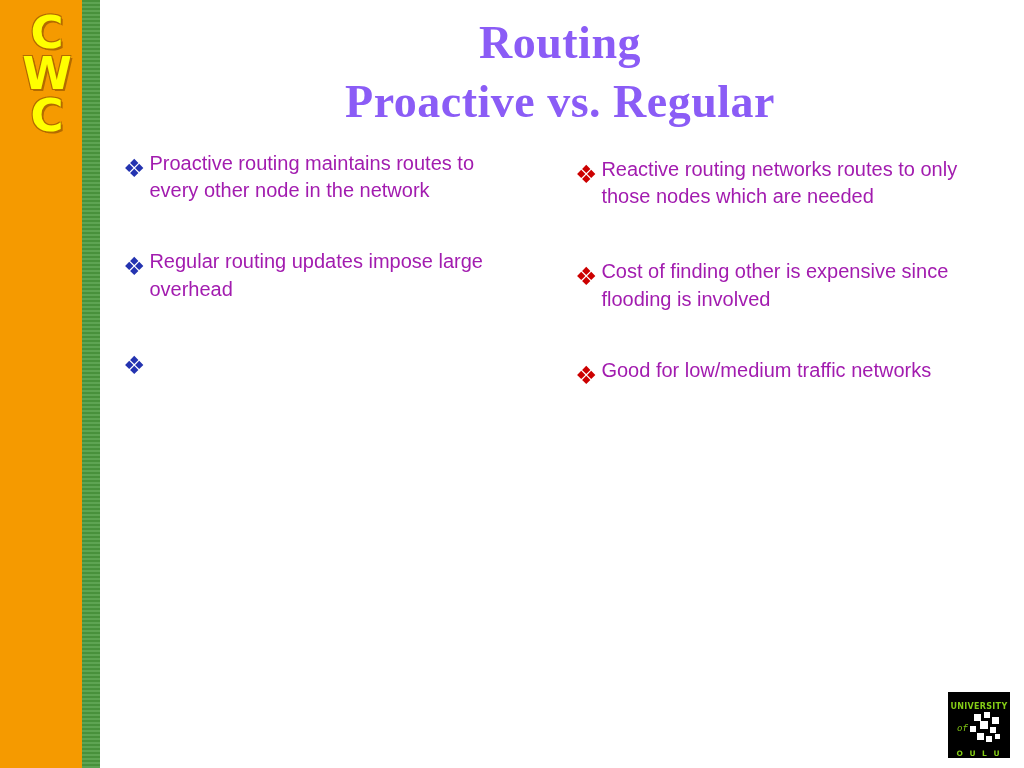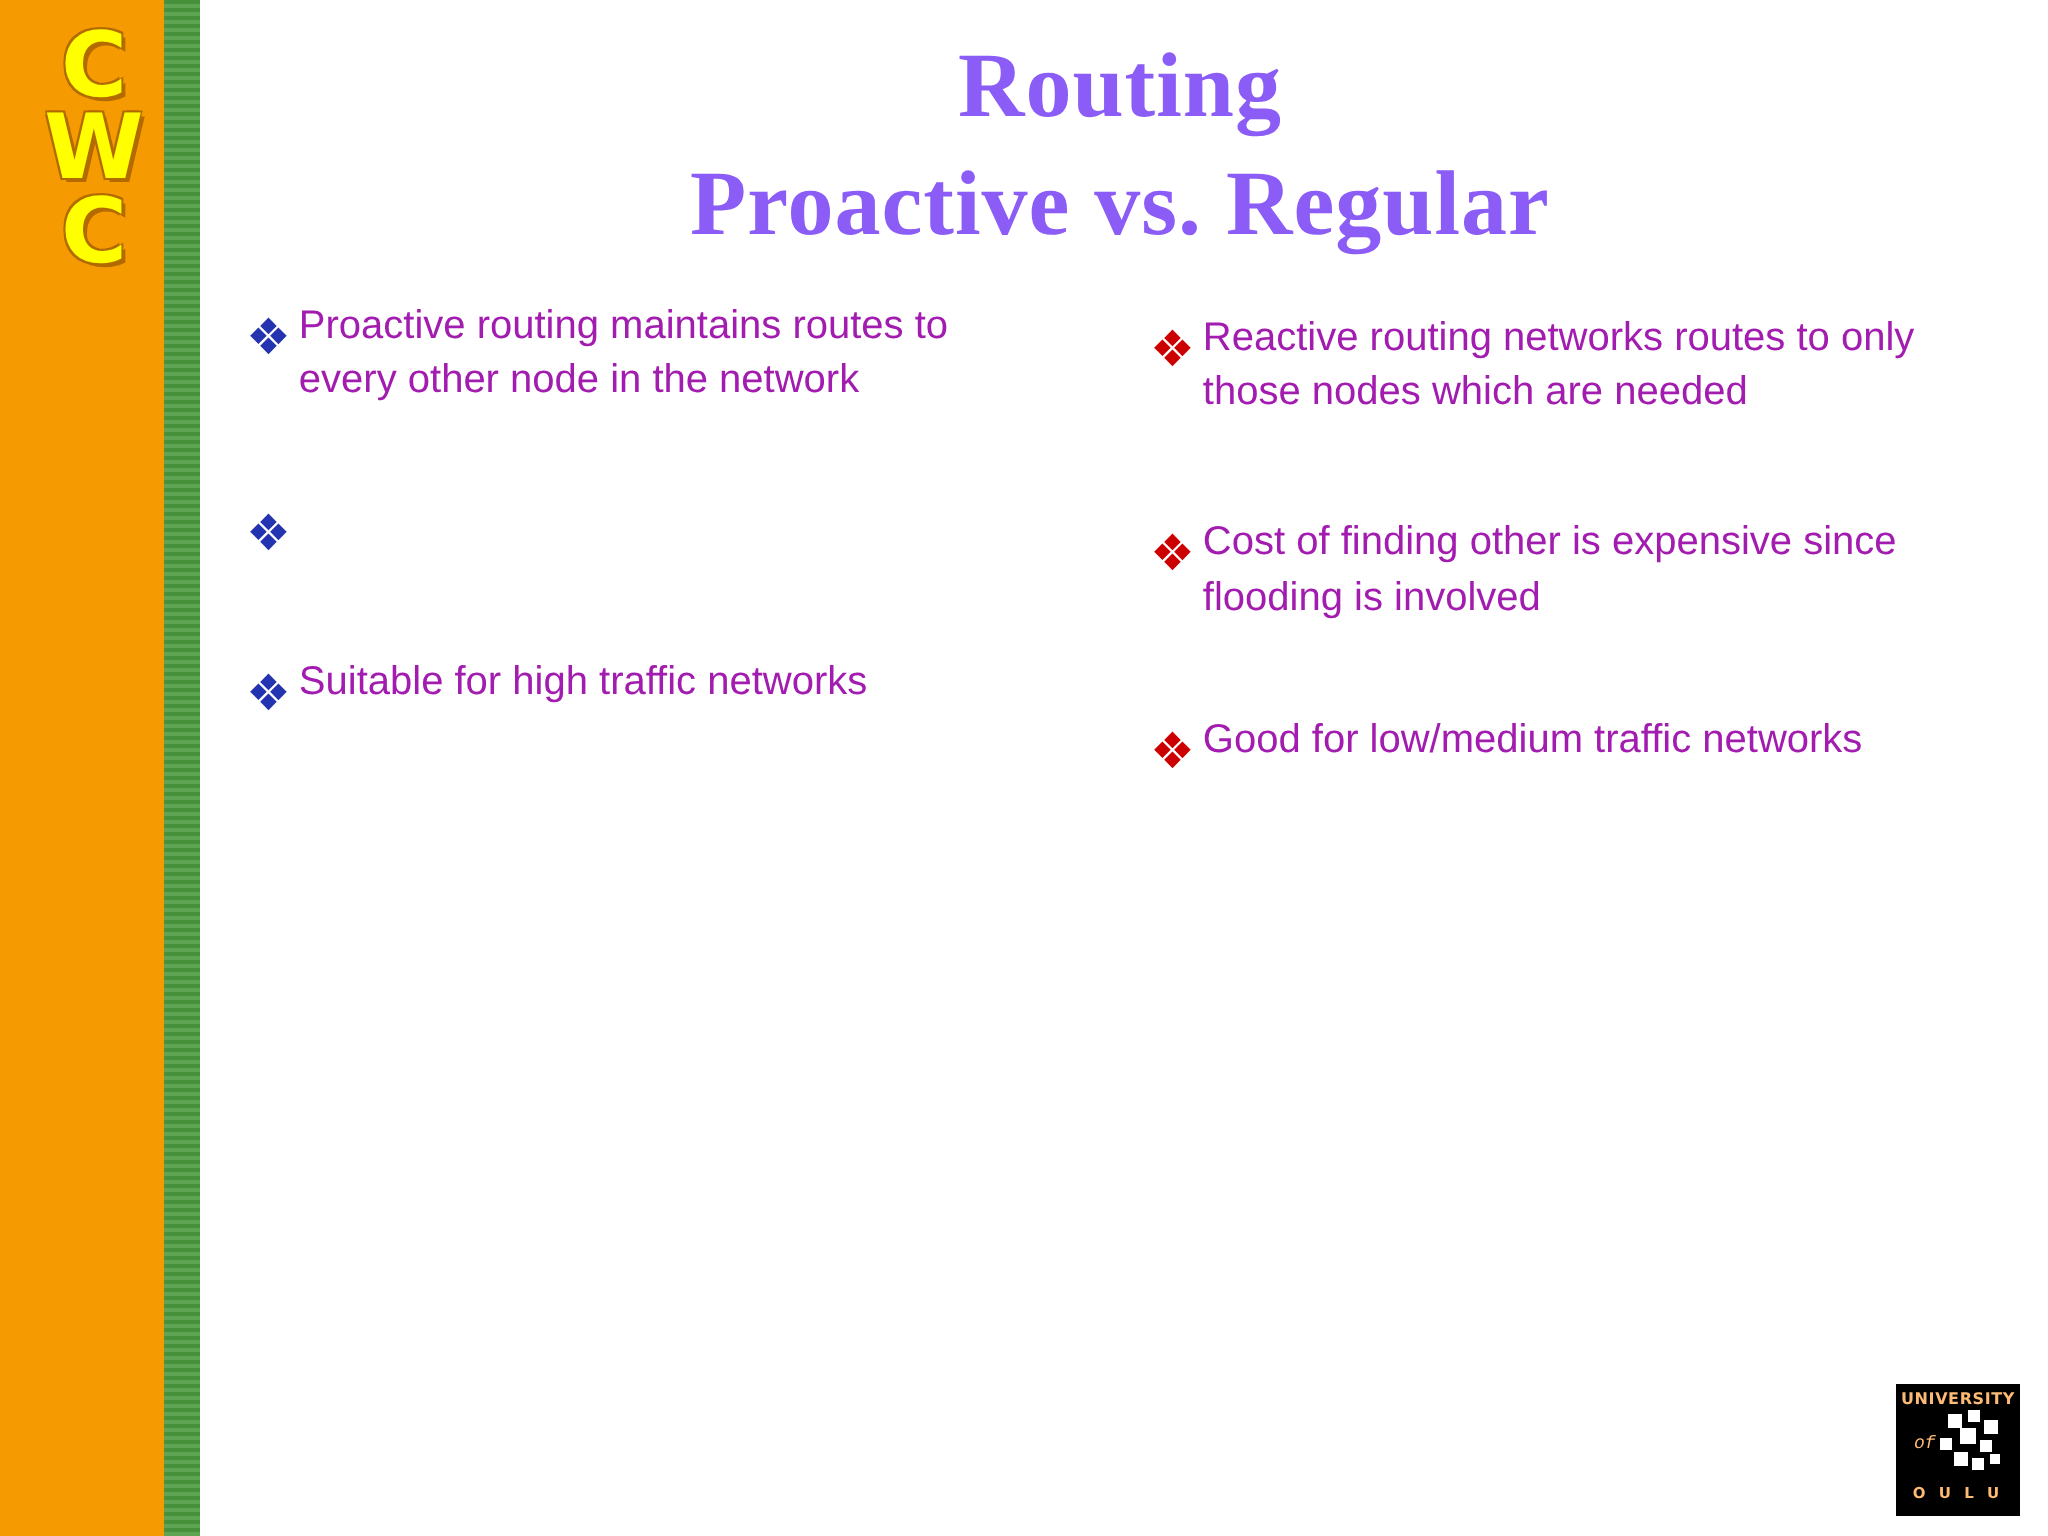"Regular routing updates impose large" span.bullet-text { html: none -> <span>Regular routing updates impose large overhead</span> }
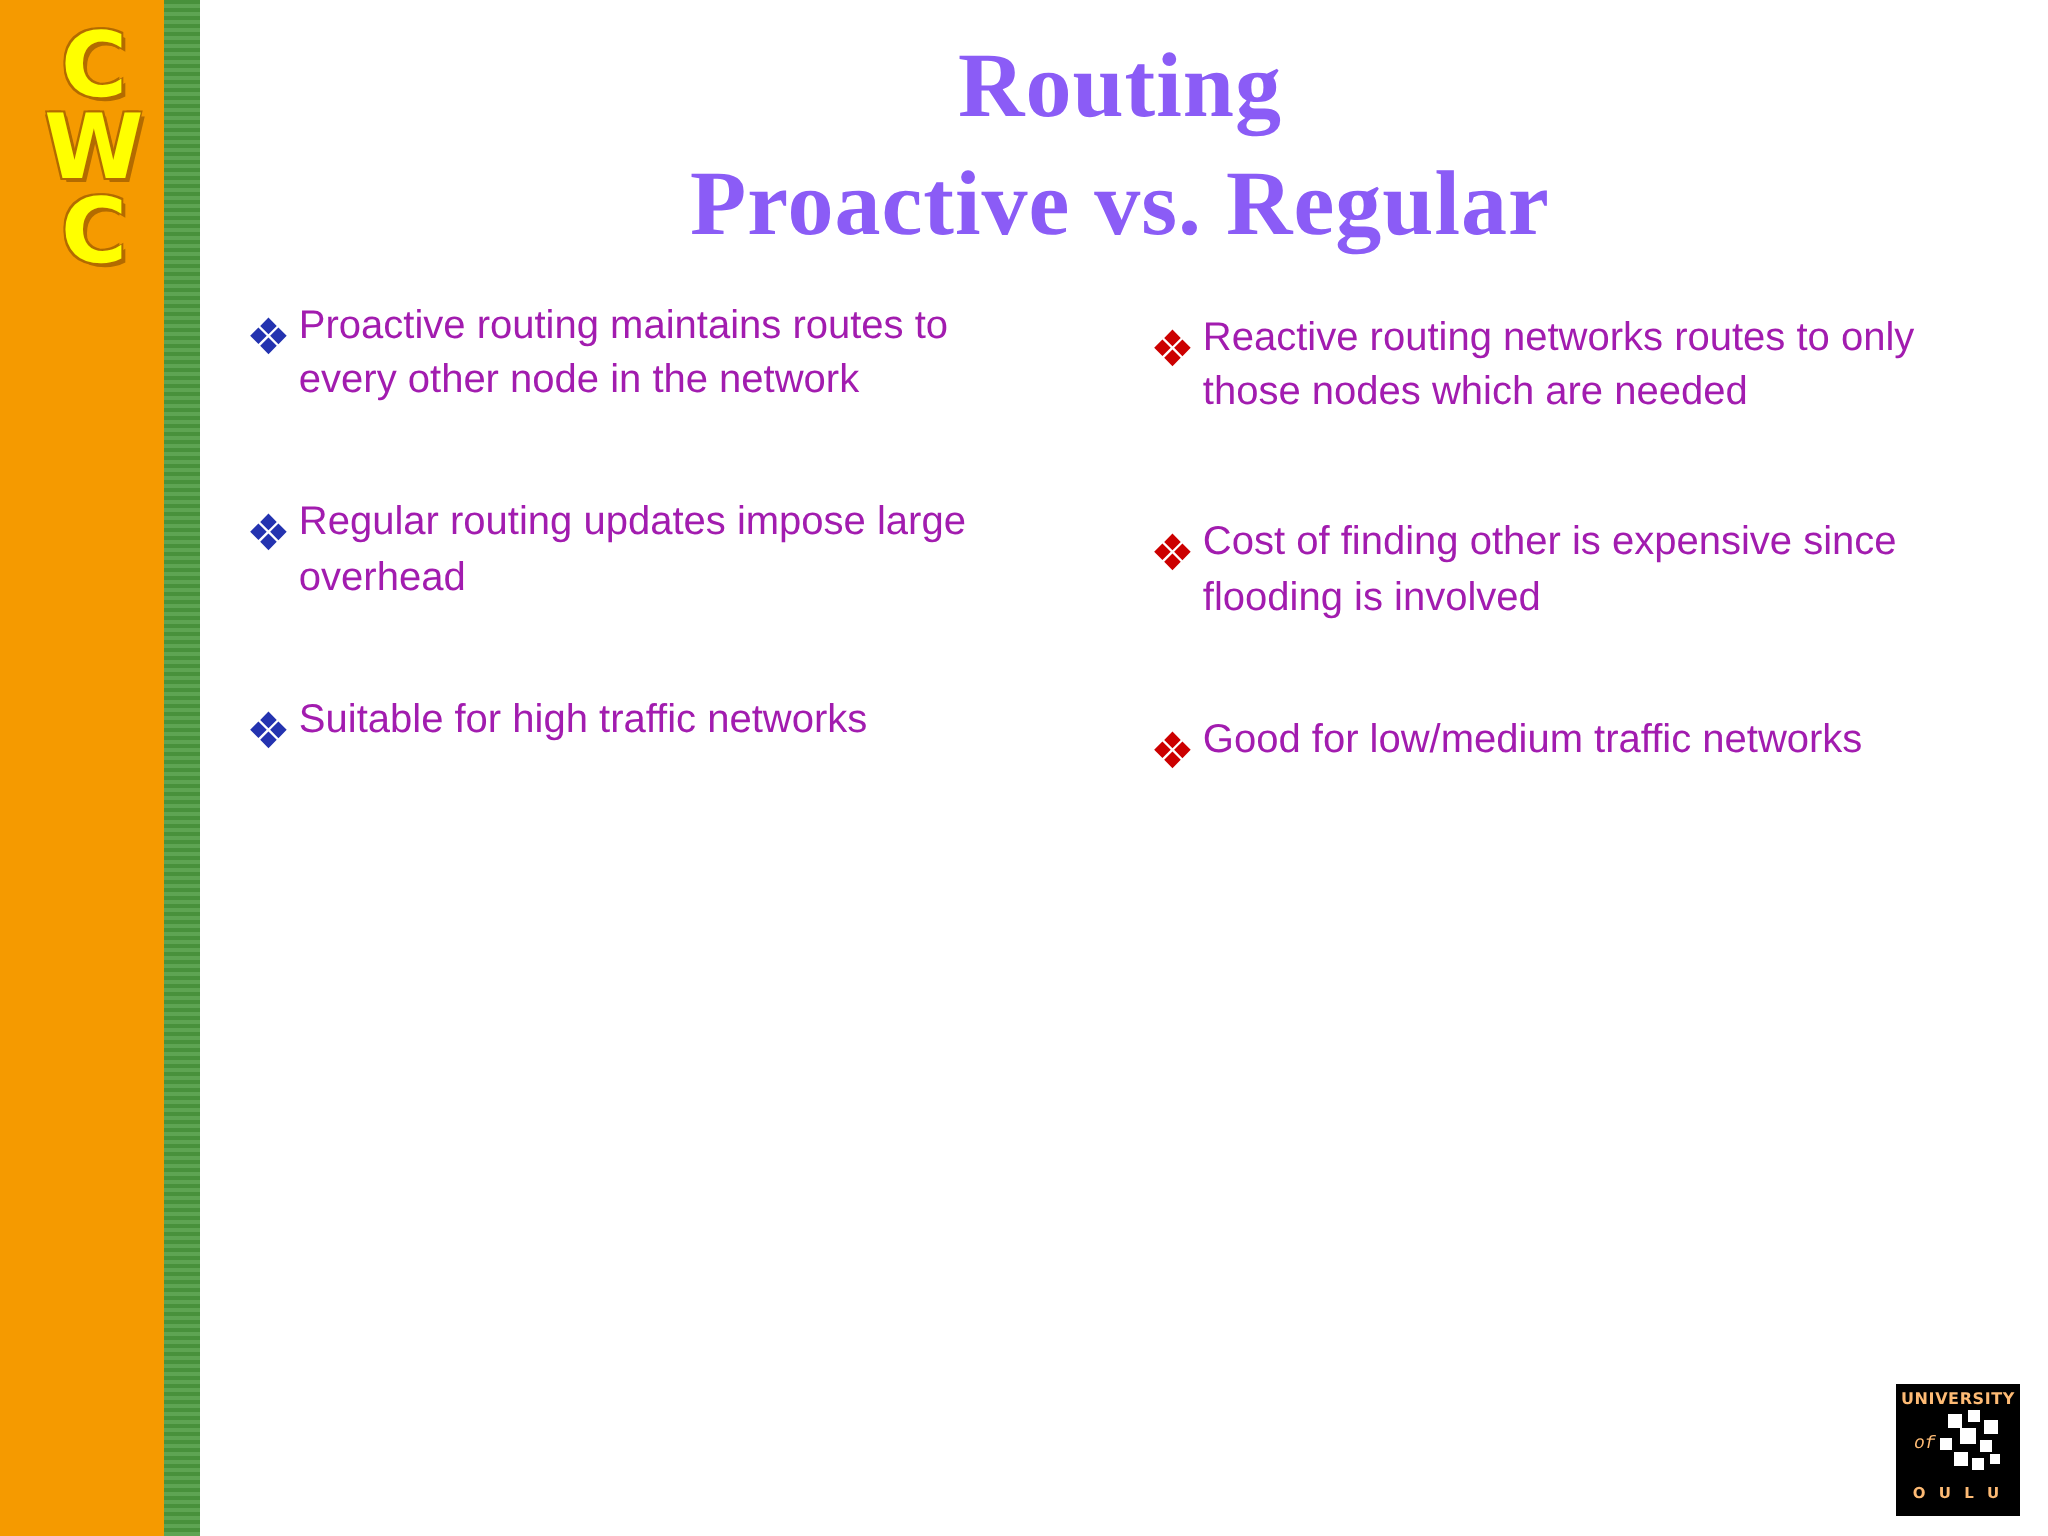"Suitable for high traffic networks" span.bullet-text { html: <span>Suitable for high traffic networks</span> -> none }
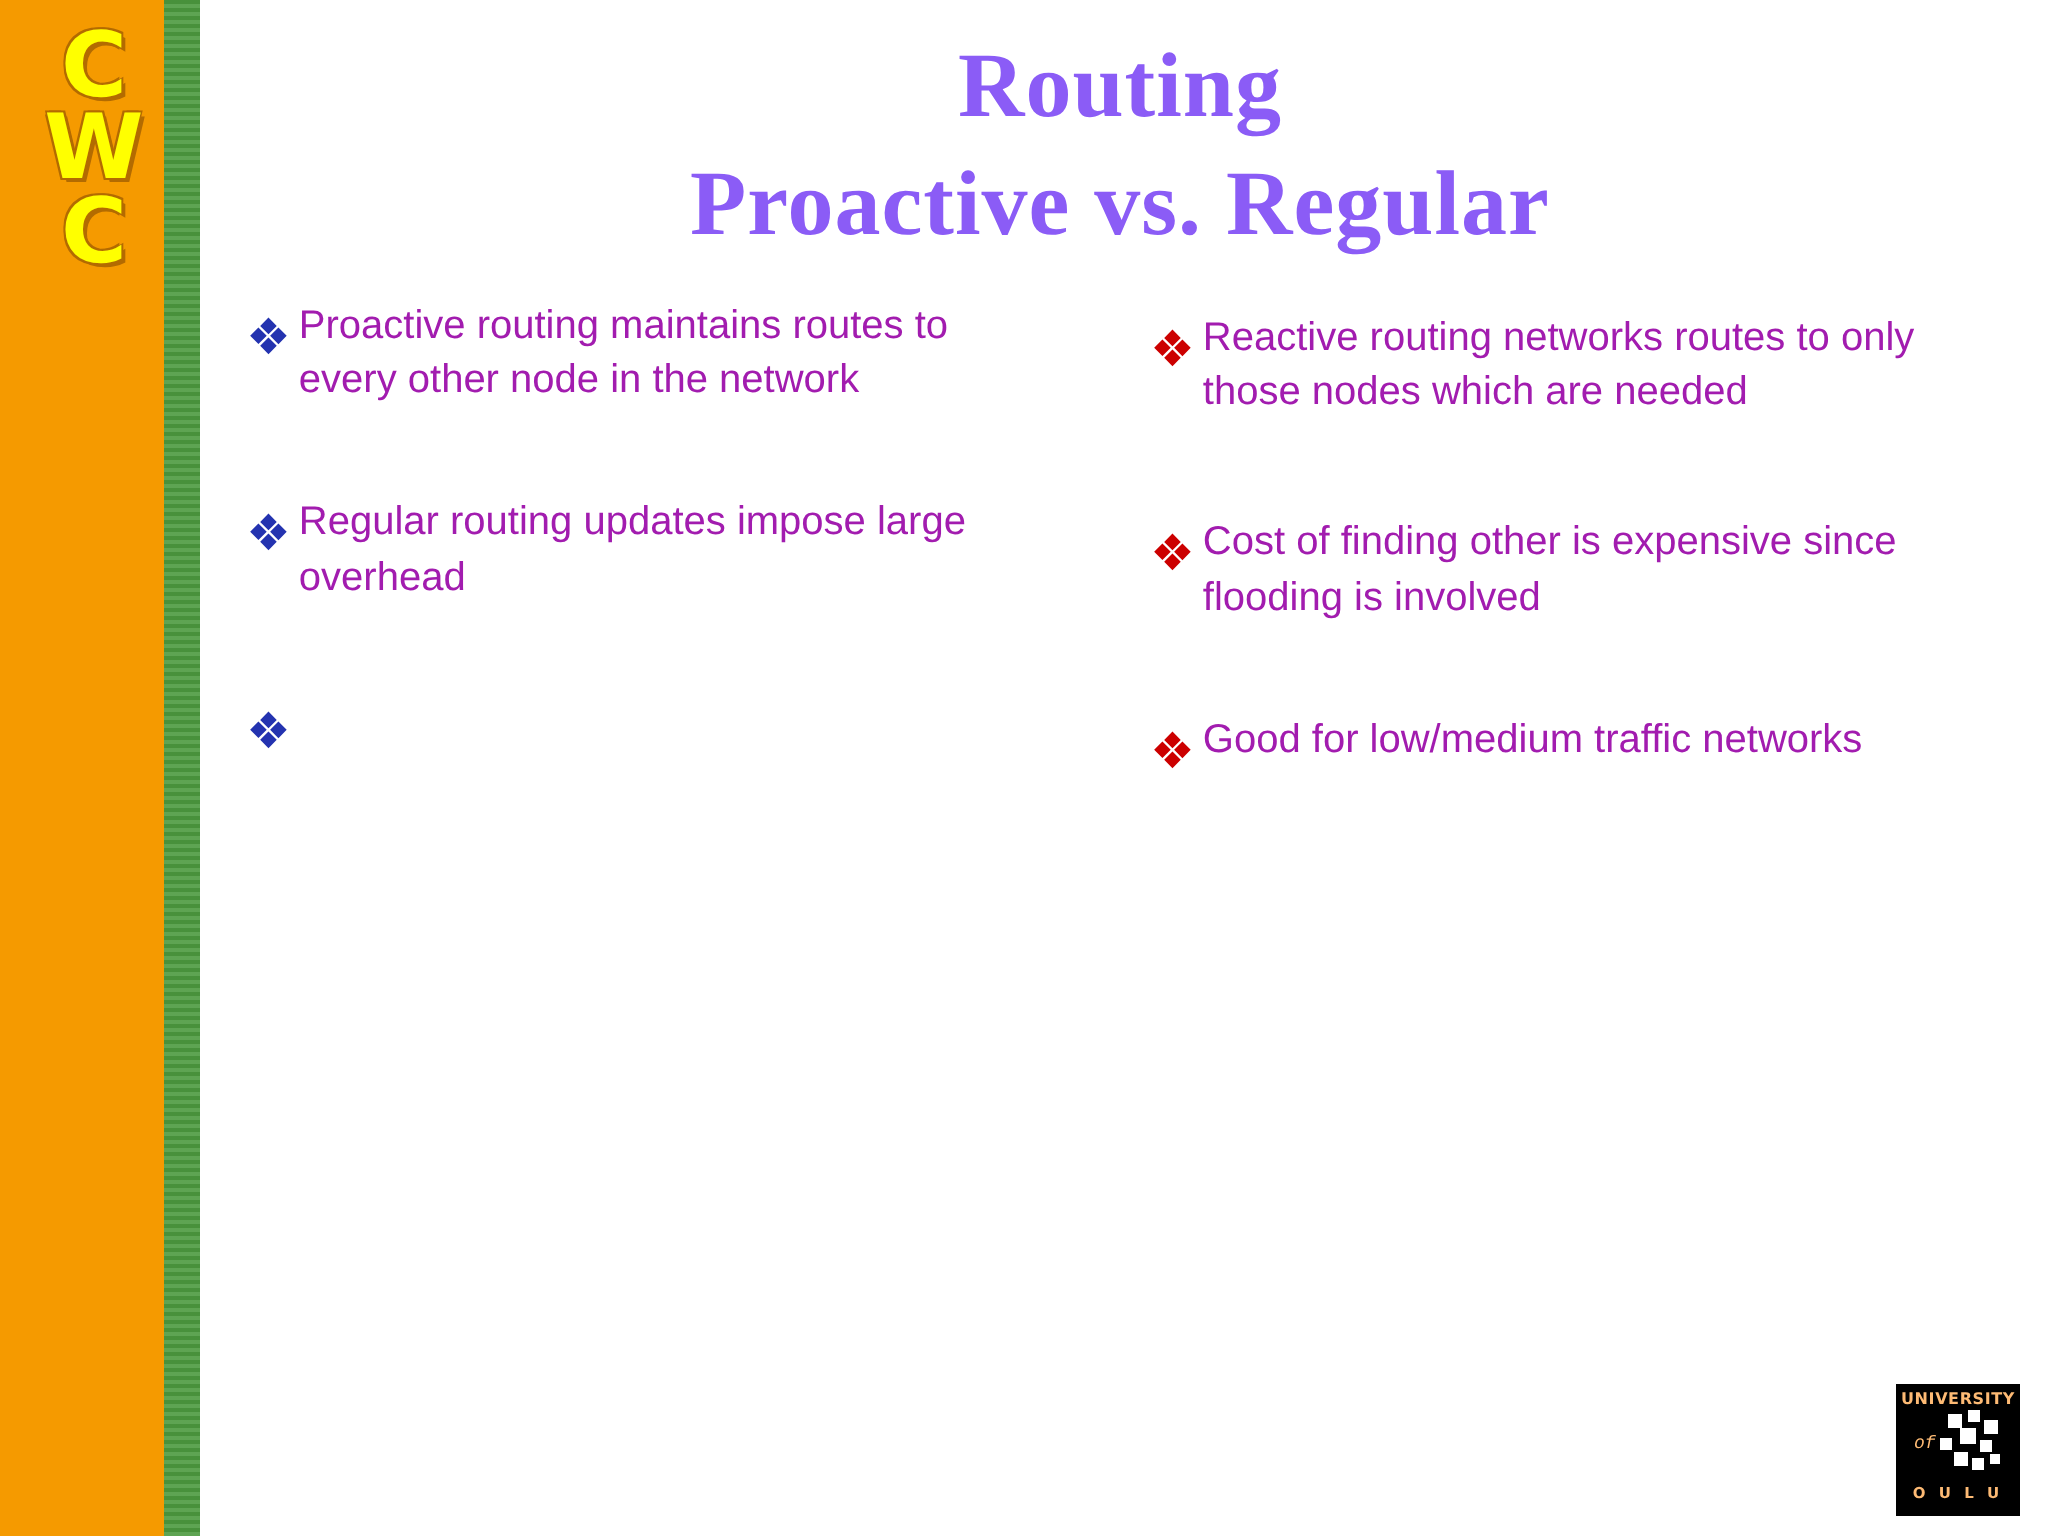"UNIVERSITY" .uni-logo { color: #fdba74 -> #84cc16; justify-content: flex-start -> flex-end }
